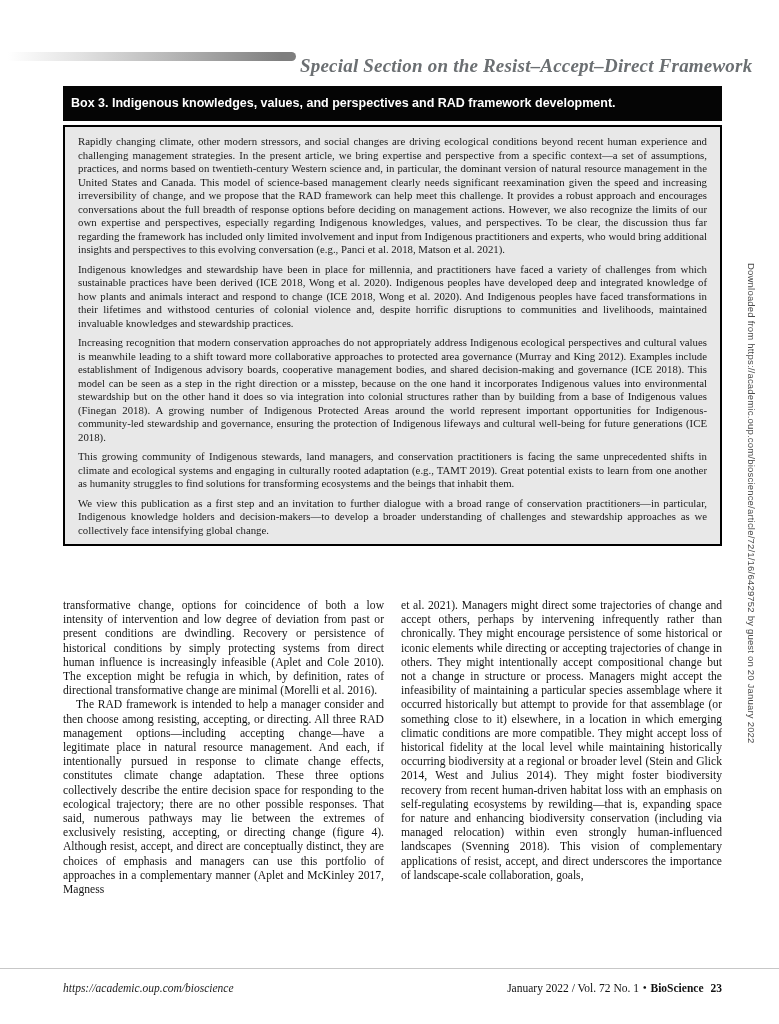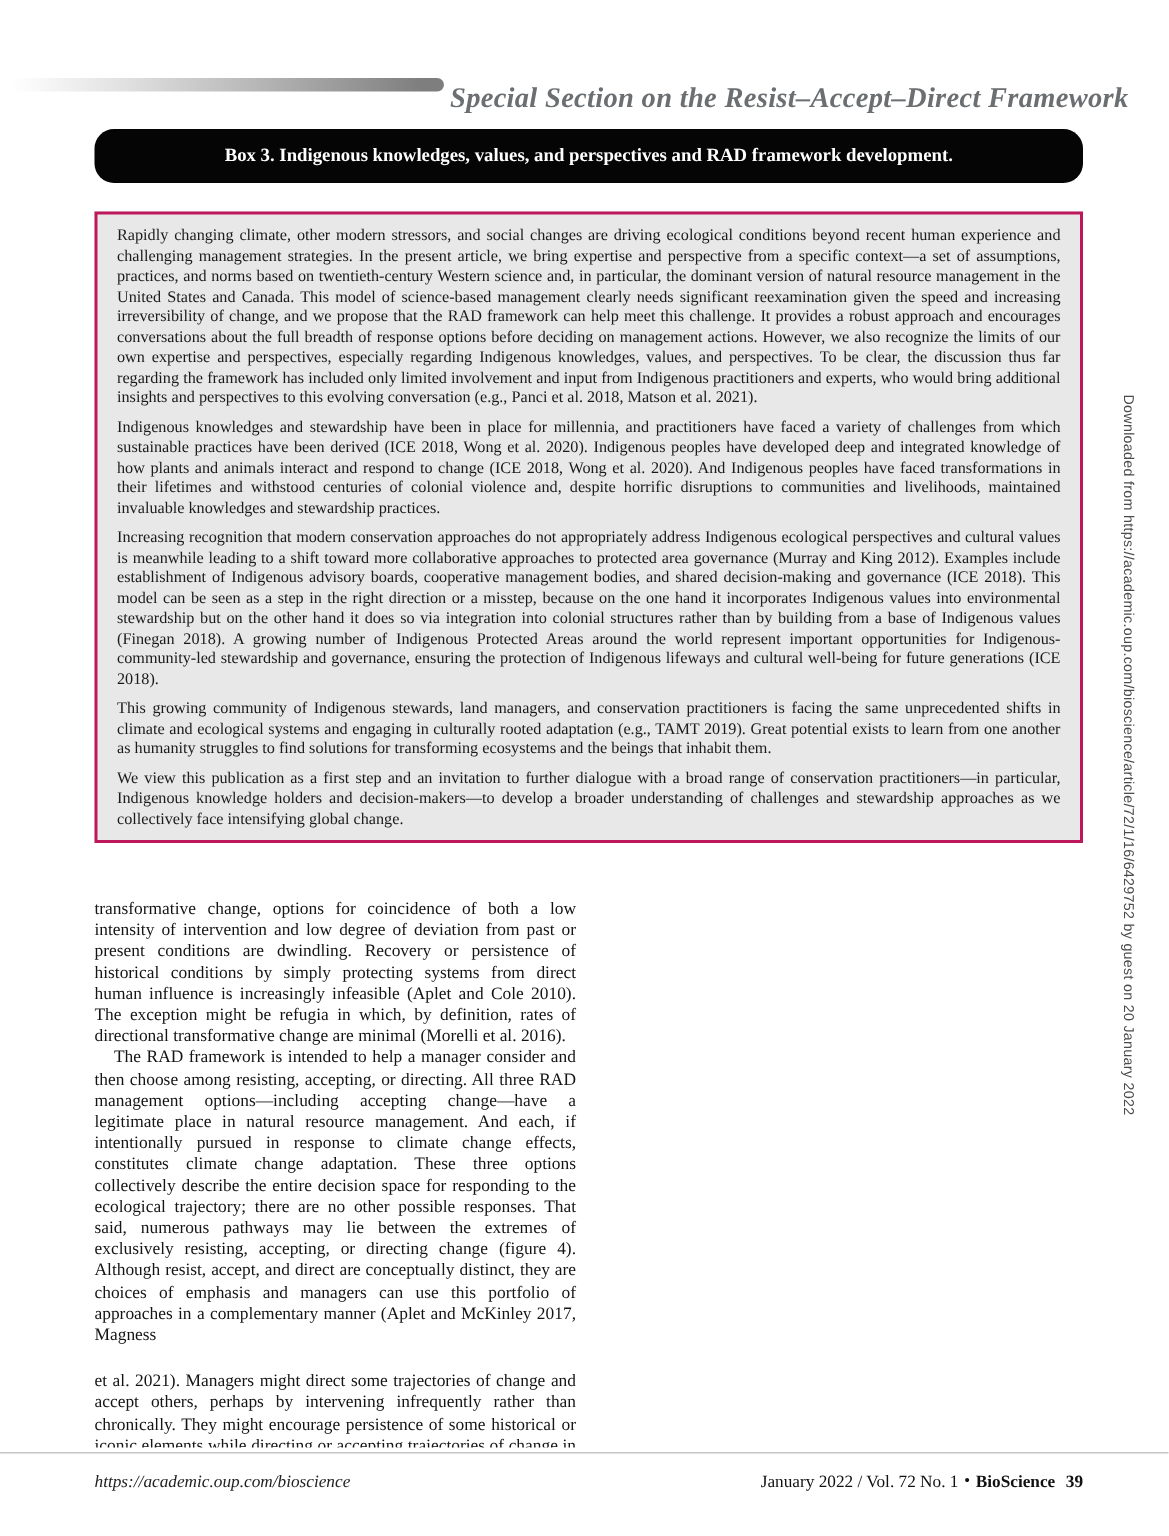"Box 3. Indigenous knowledges, values," .box-title { border-radius: 13px -> none; font-family: Liberation Serif, serif -> Liberation Sans, sans-serif; text-align: center -> none }
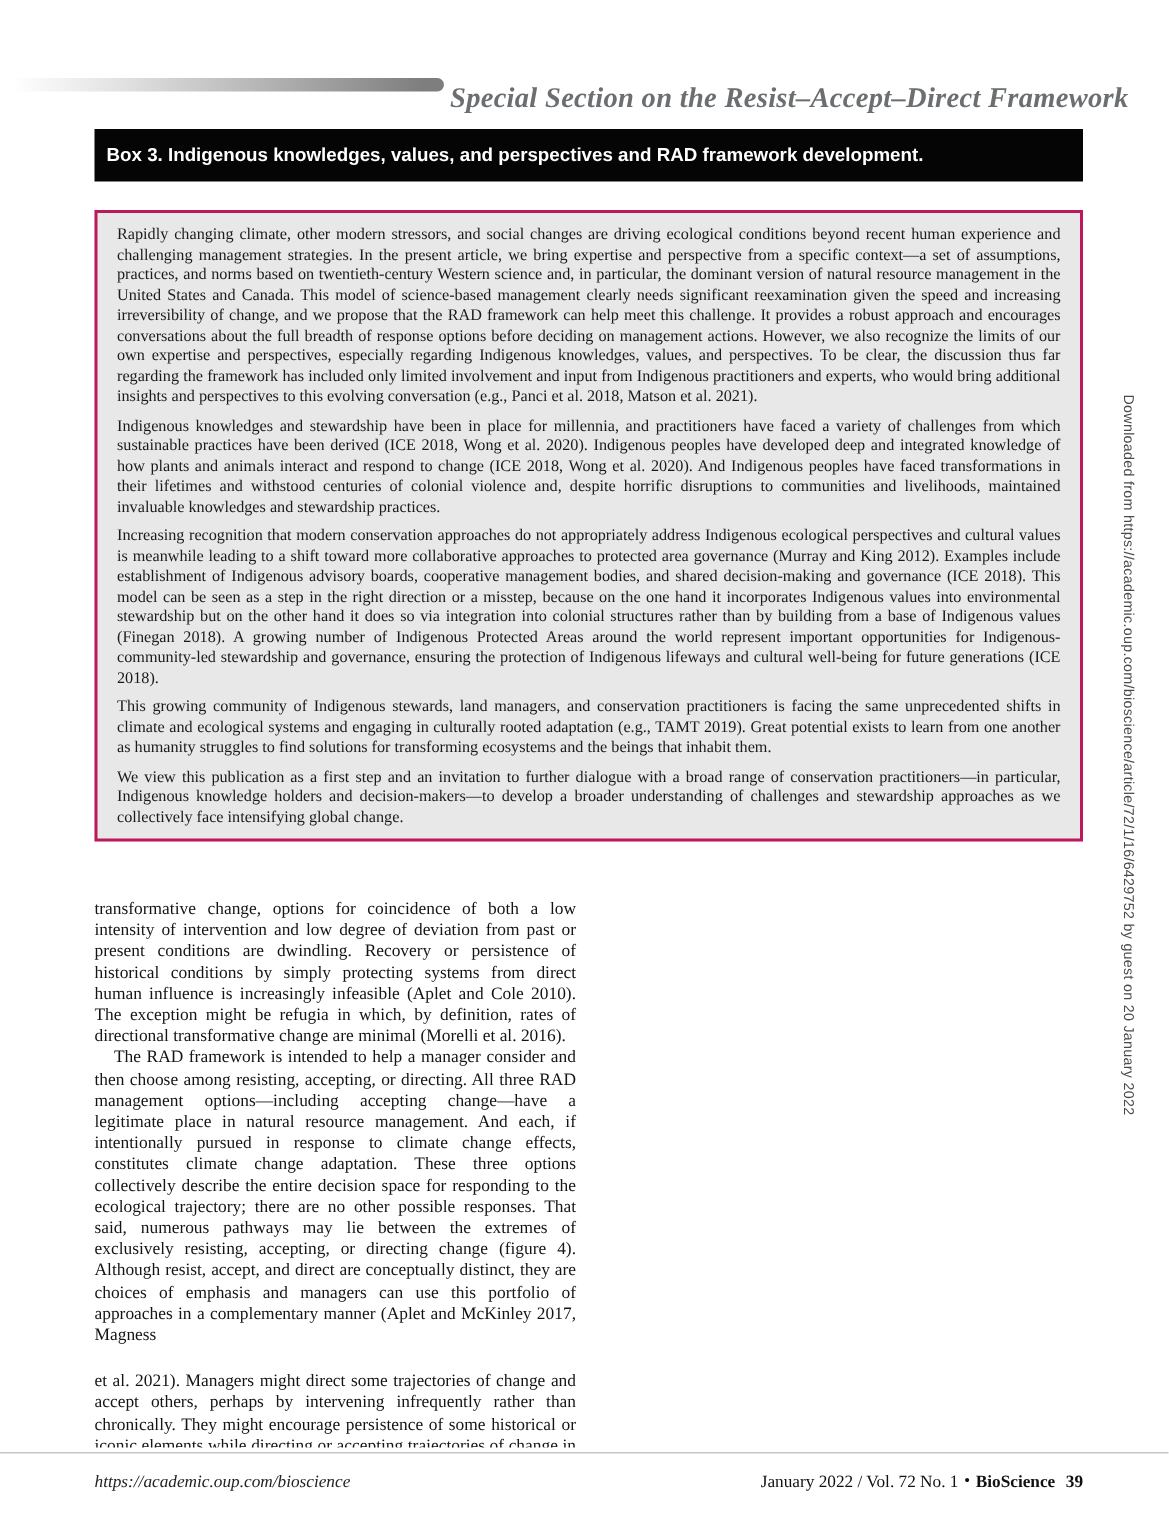"Rapidly changing climate, other modern" .box-body { border: 2px solid #be185d -> 2px solid #000000; margin-top: 19px -> 4px }
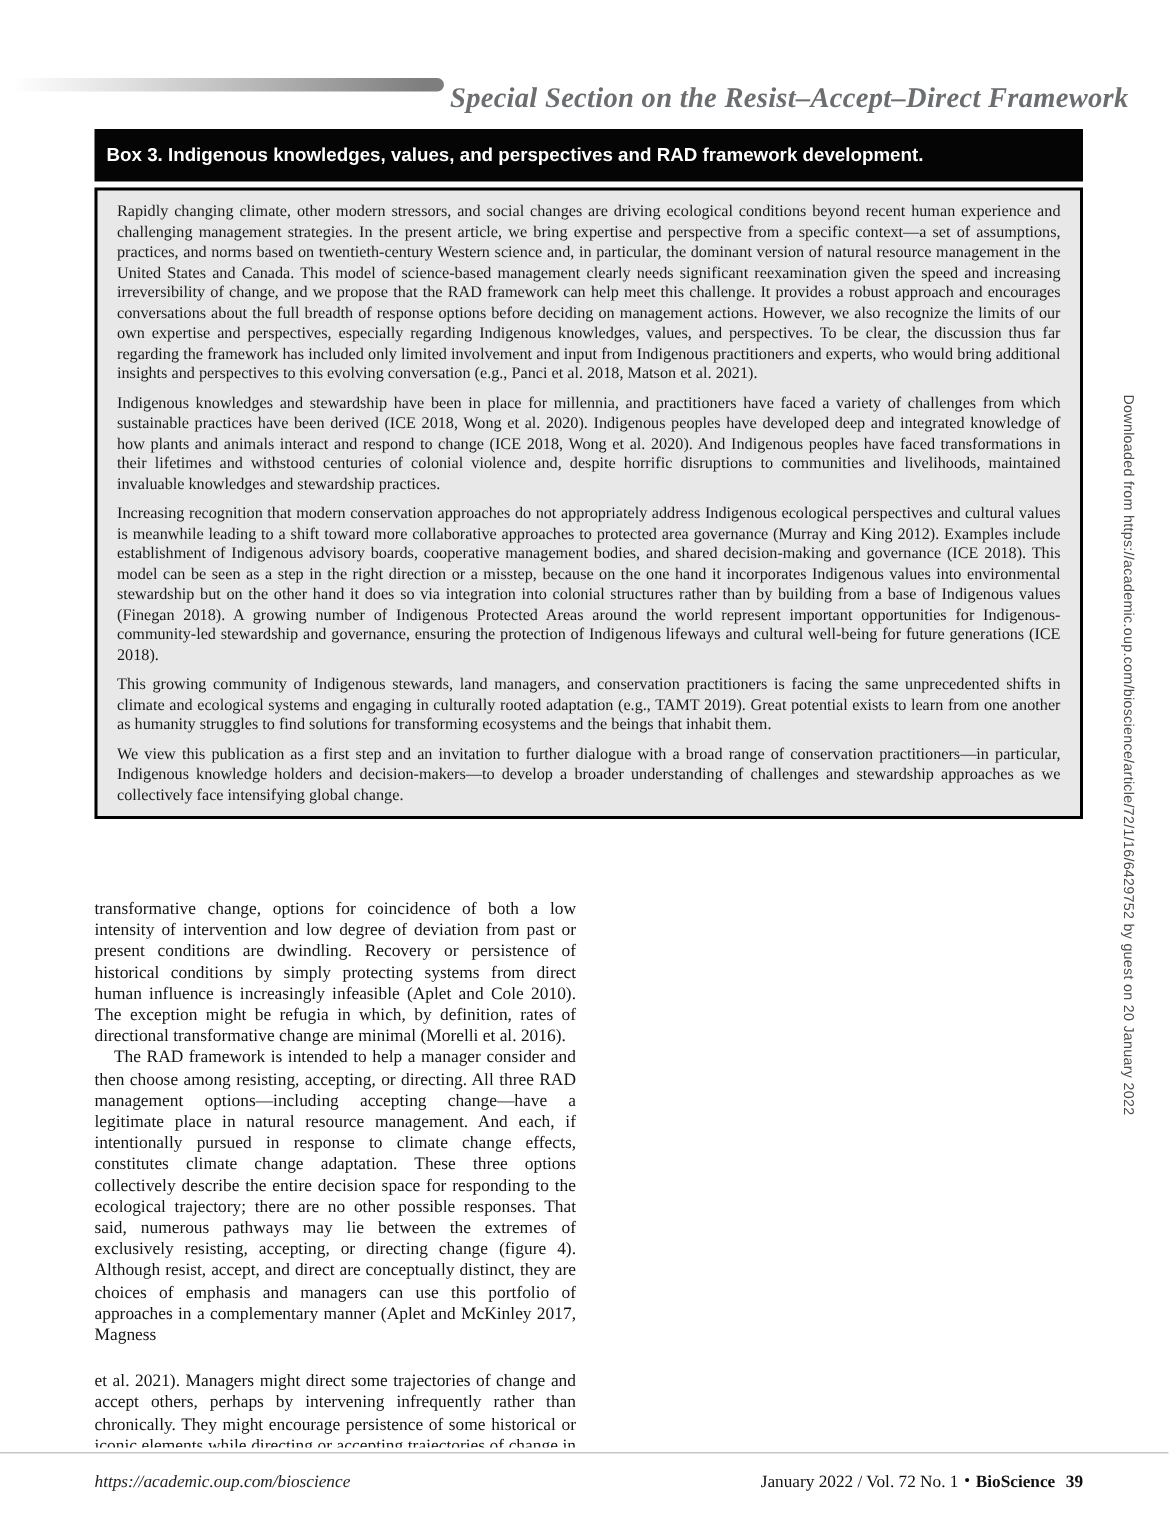"transformative change, options for" .columns { flex-direction: column -> none }
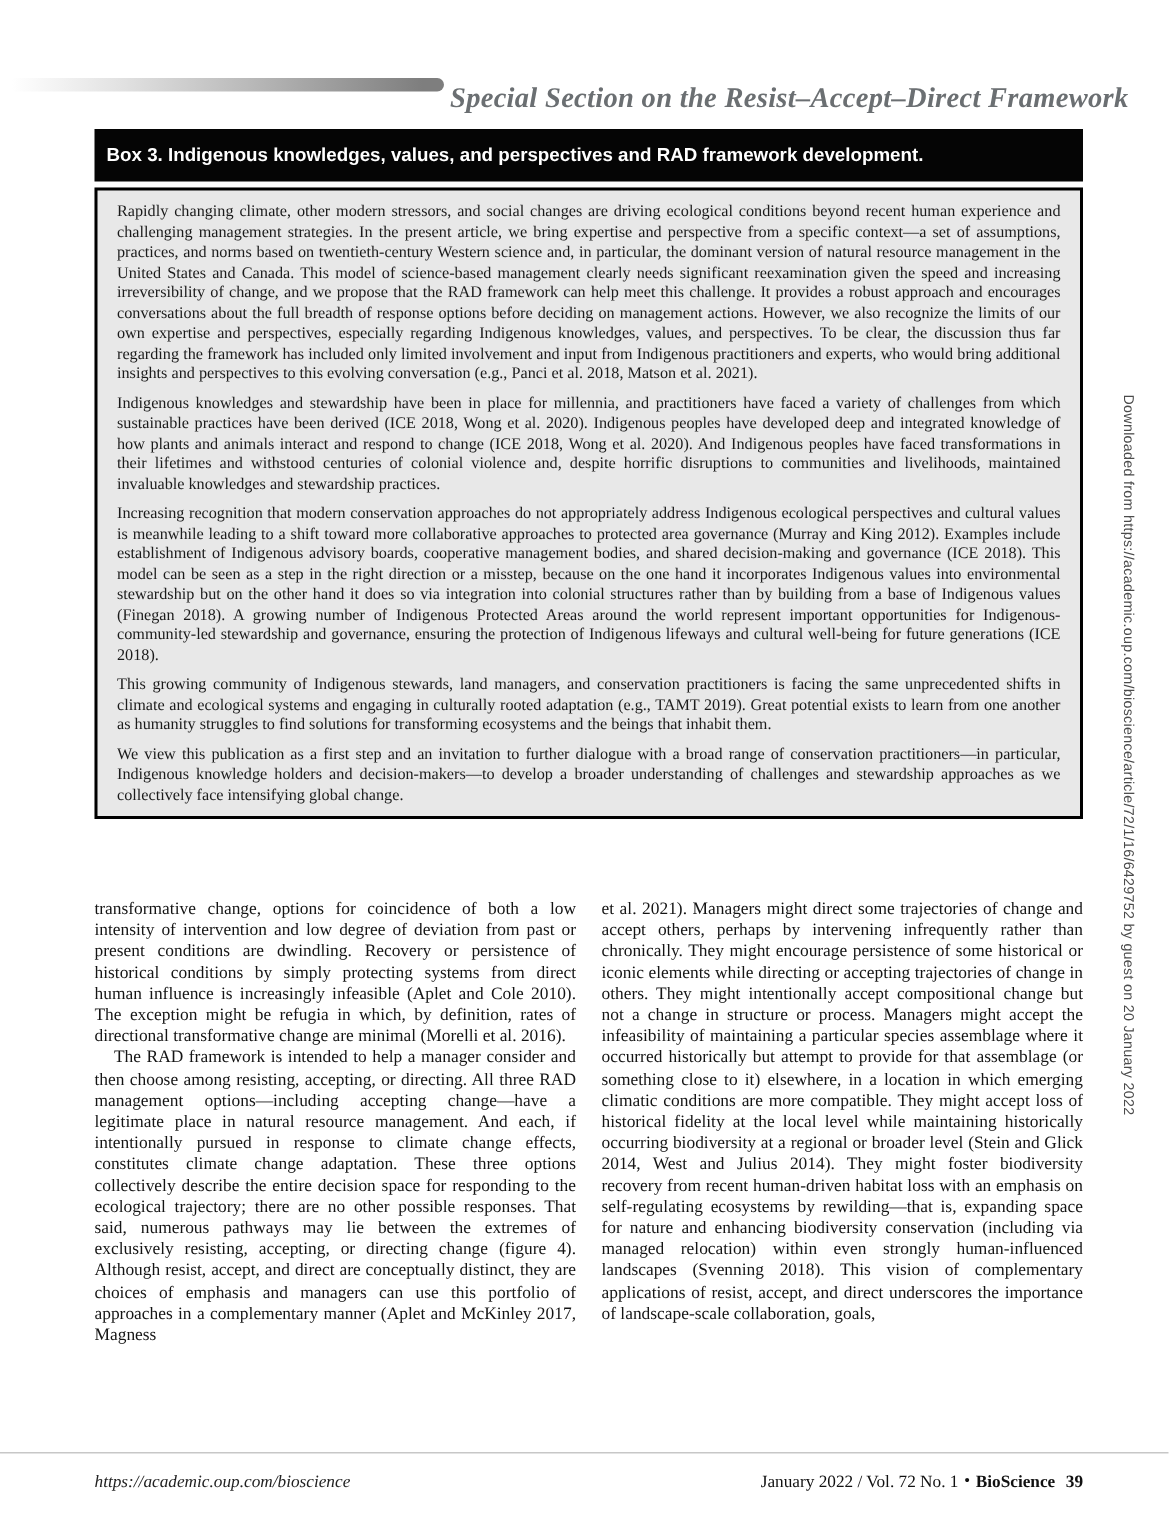"39" span.pagenum { text: 39 -> 23 }
